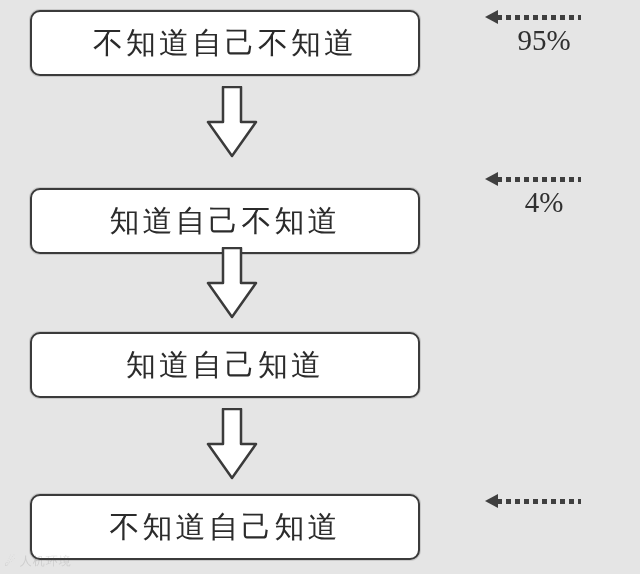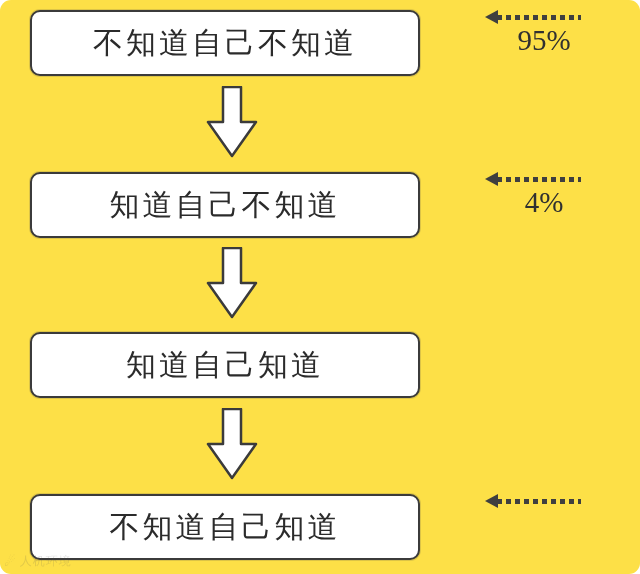"不知道自己不知道" .canvas { background: #fde047 -> #e5e5e5; border-radius: 11px -> none }
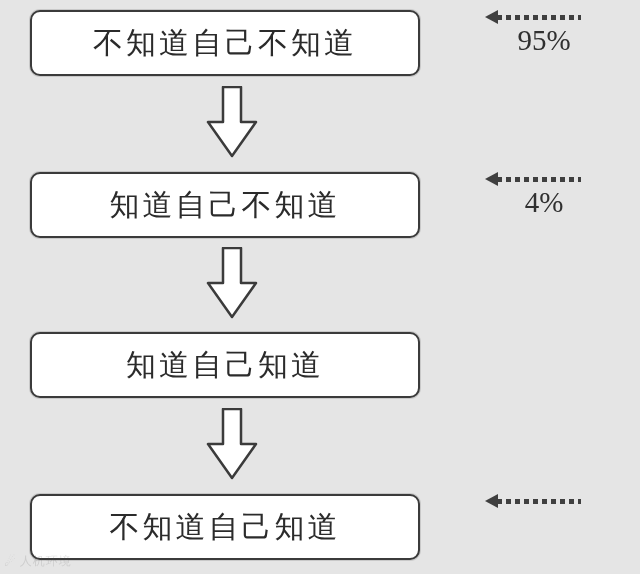"知道自己不知道" .box-2 { top: 172px -> 188px }
